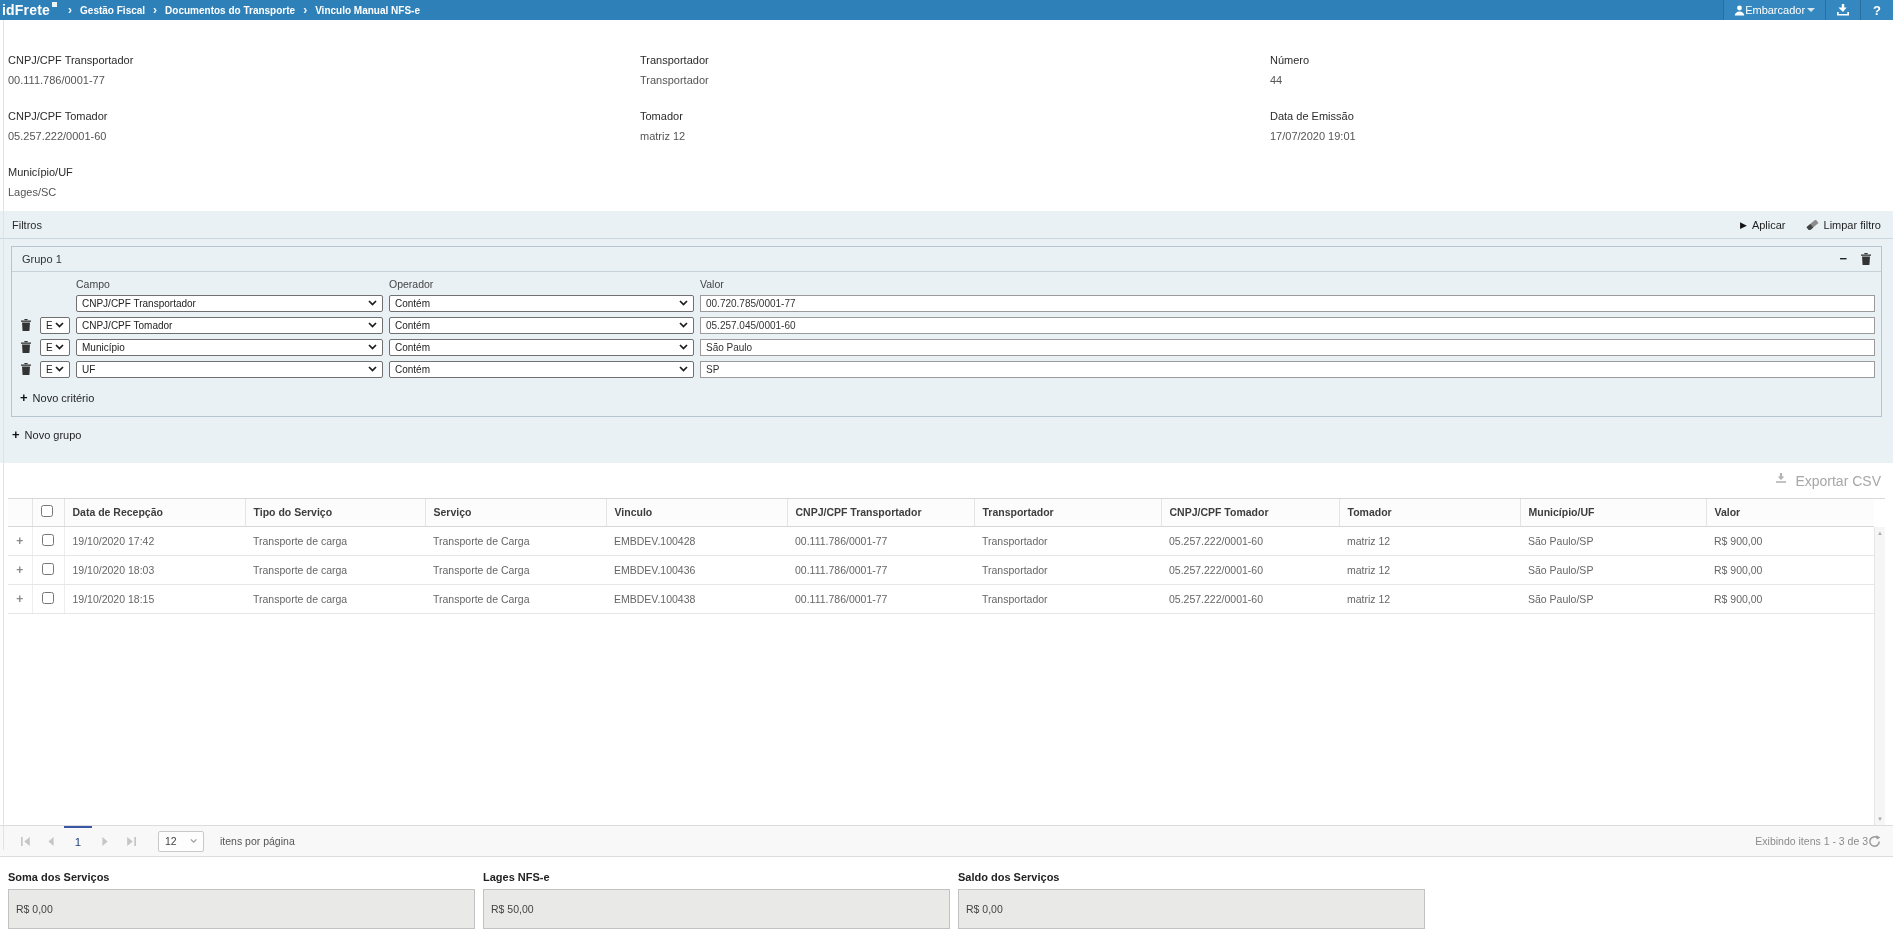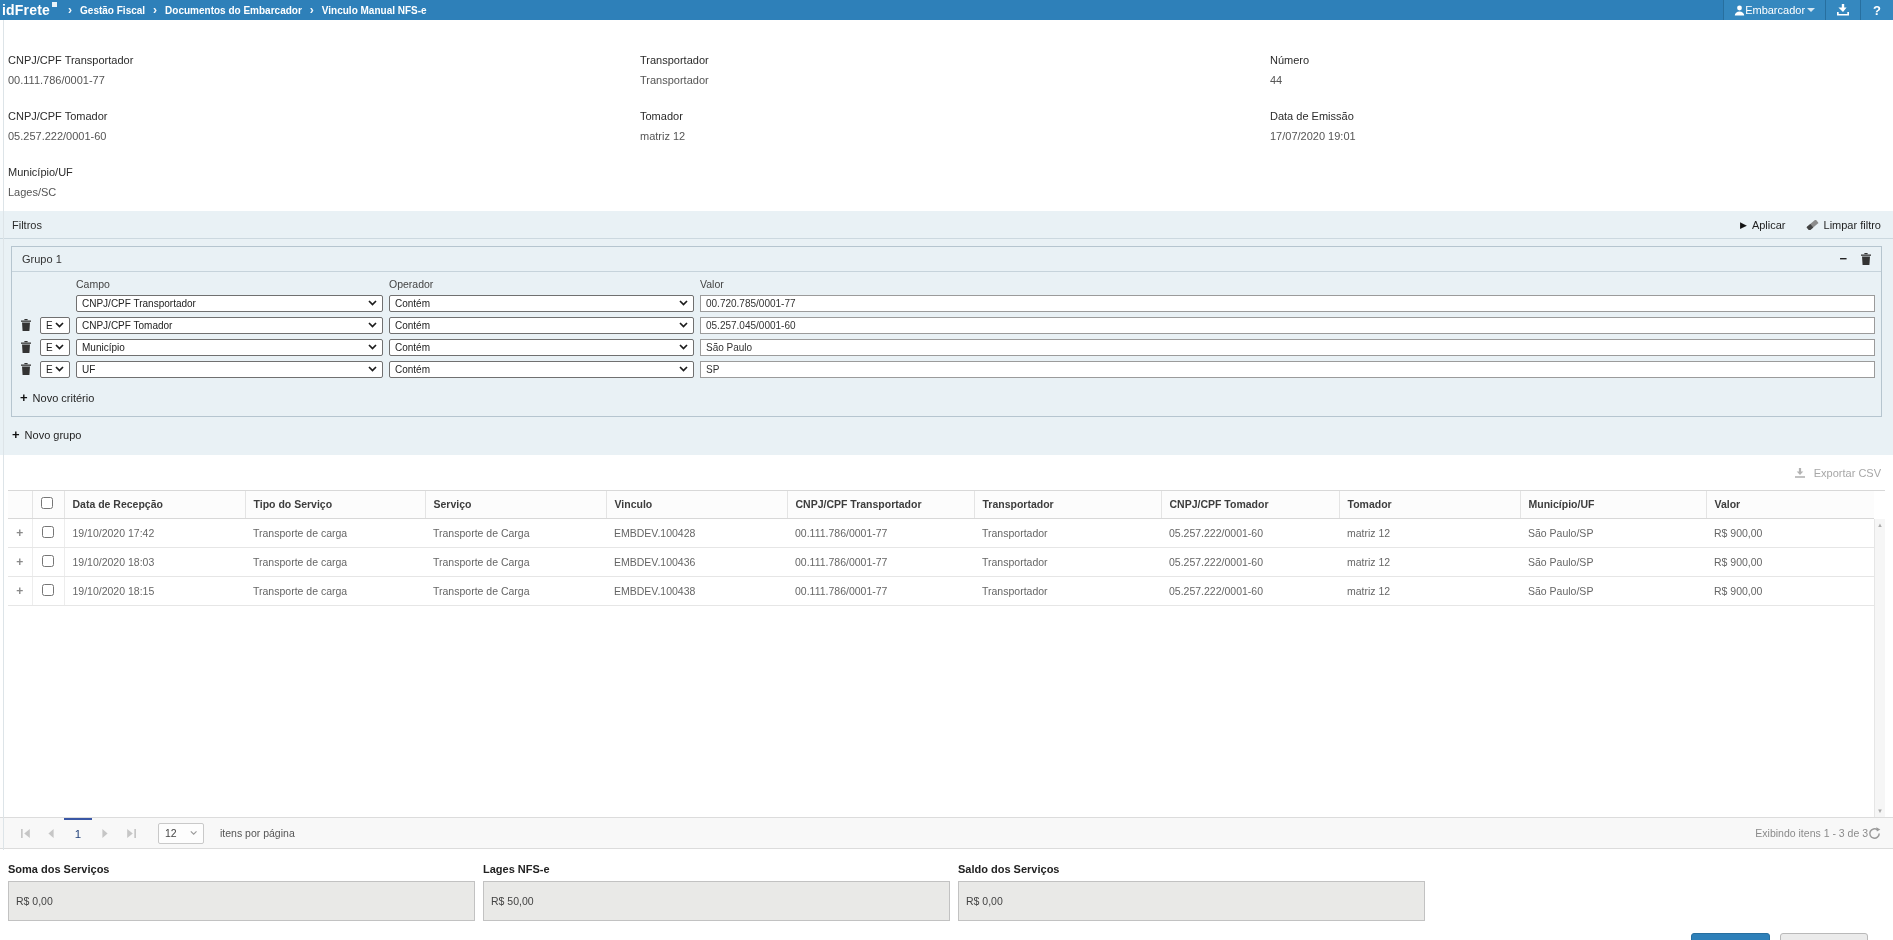"Documentos do Embarcador" span.crumb { text: Embarcador -> Transporte }
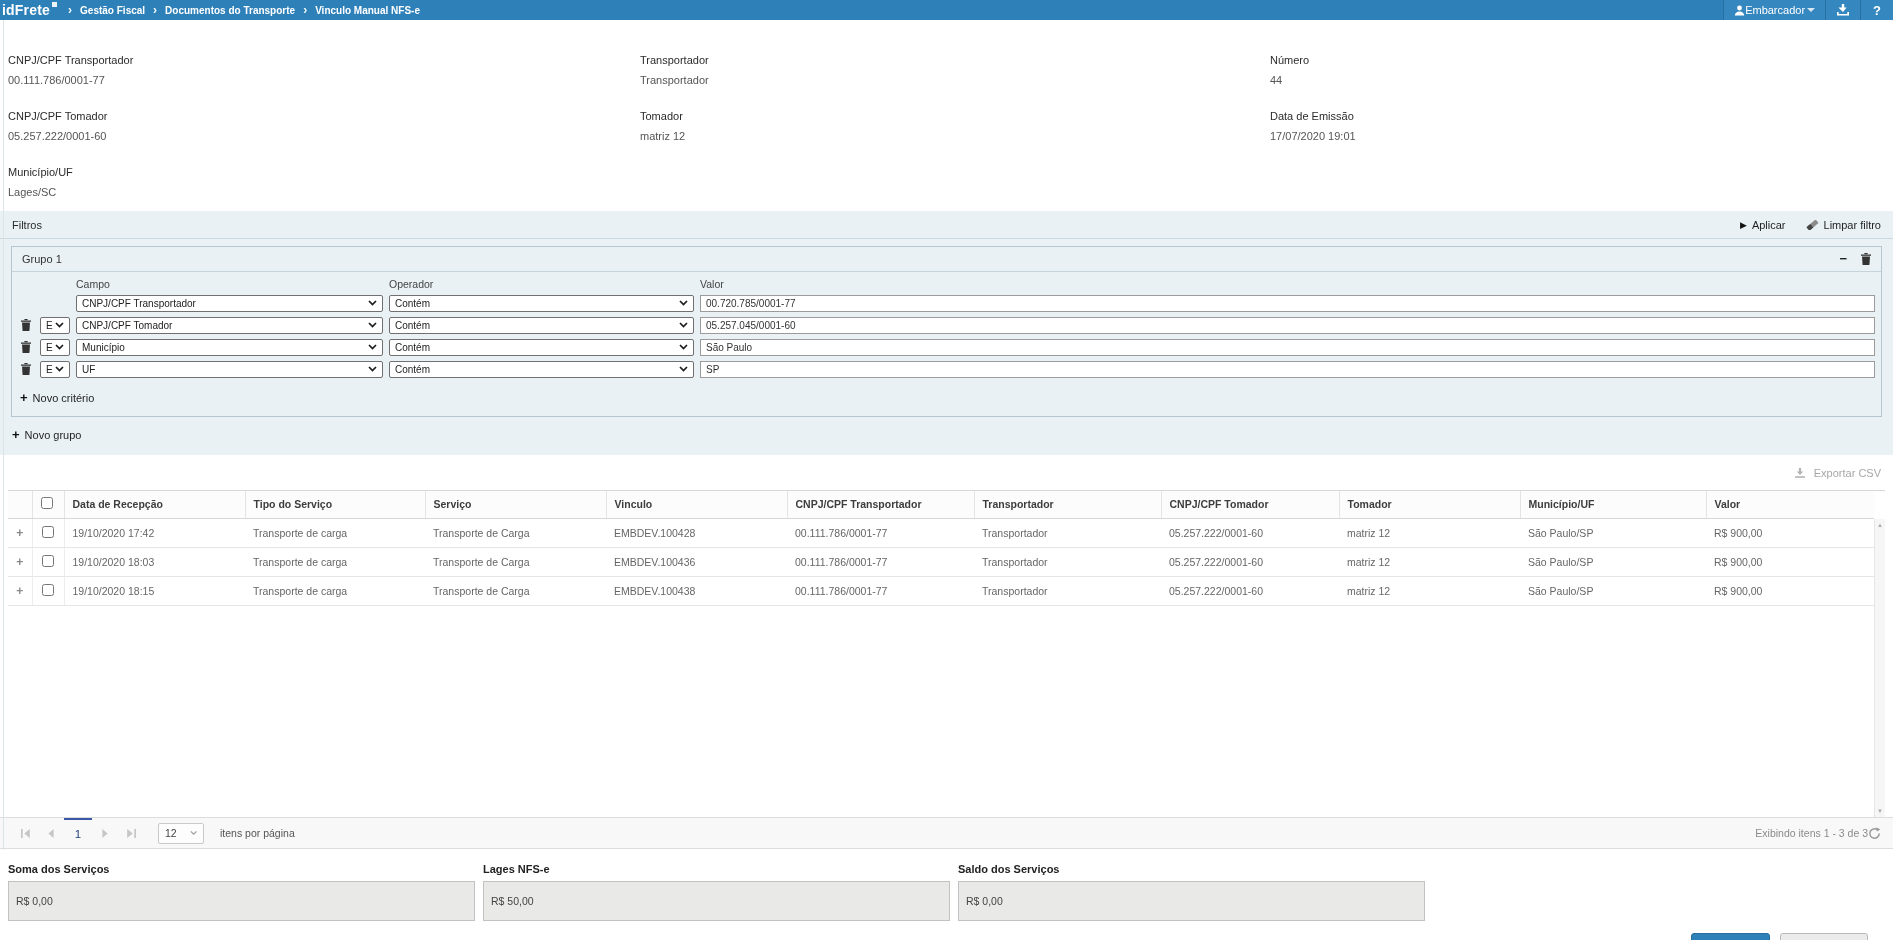"Filtros" .filters { padding-bottom: 12px -> 20px }
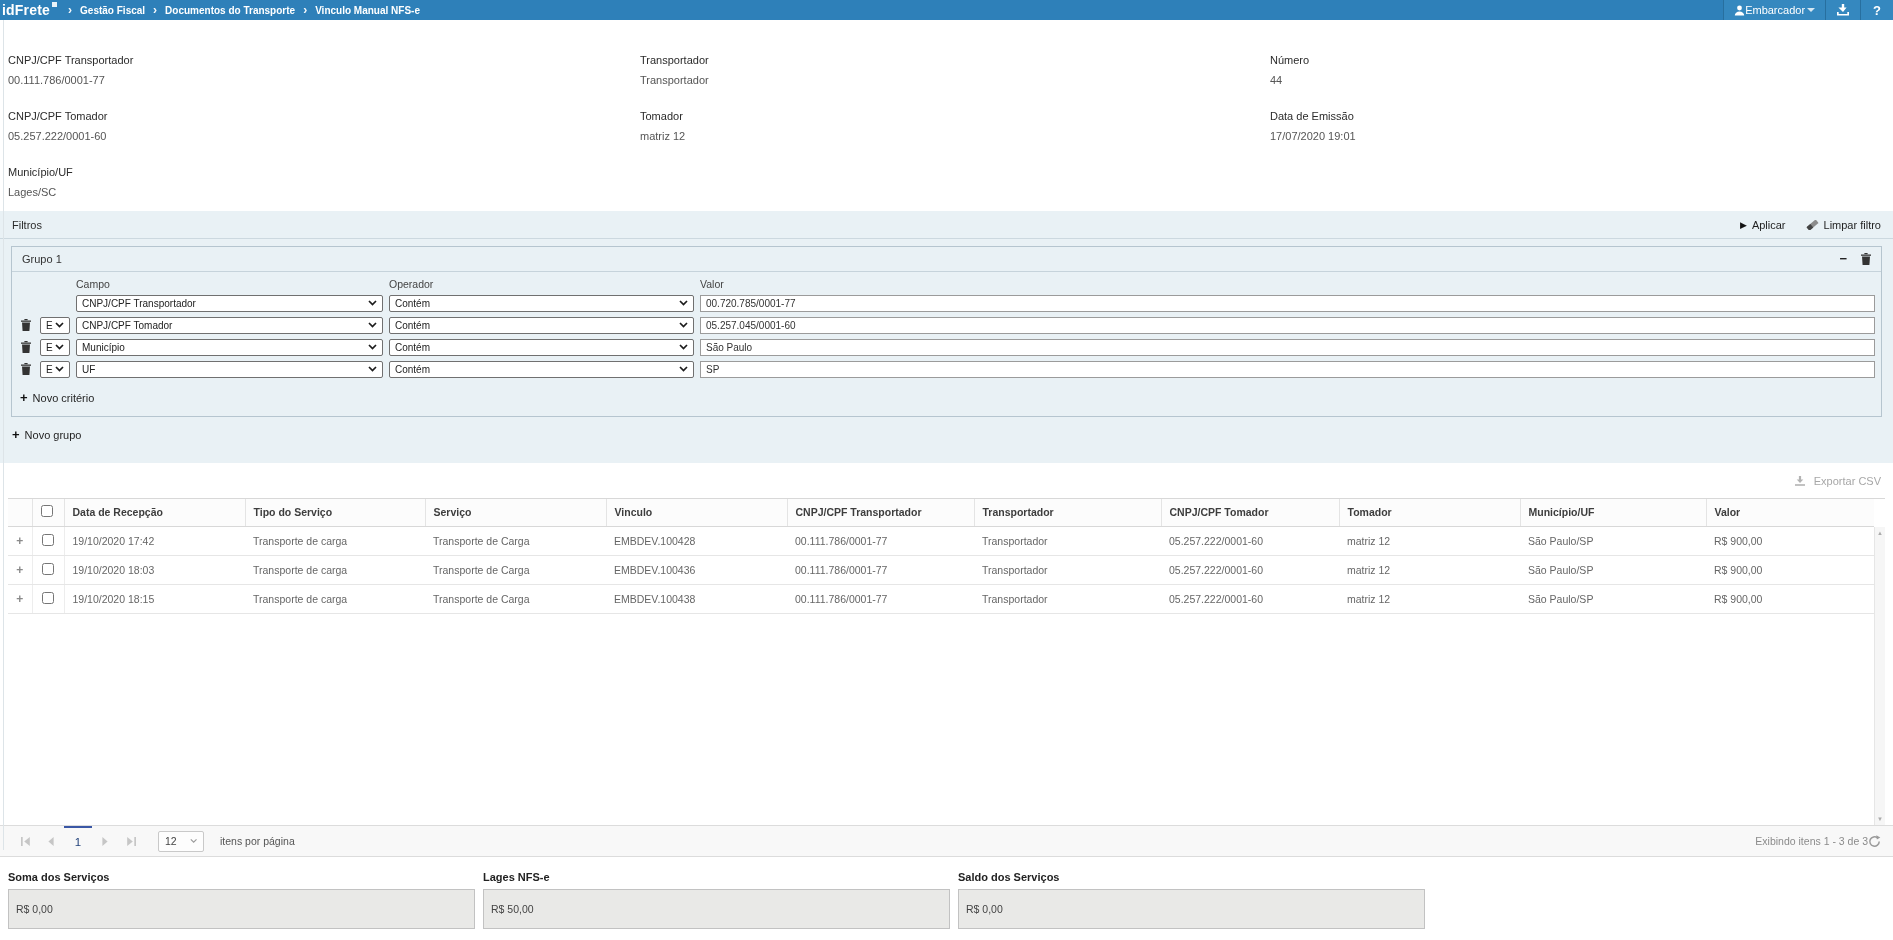"Exportar CSV" .export-link { align-items: center -> none; font-size: 11px -> 14px }
